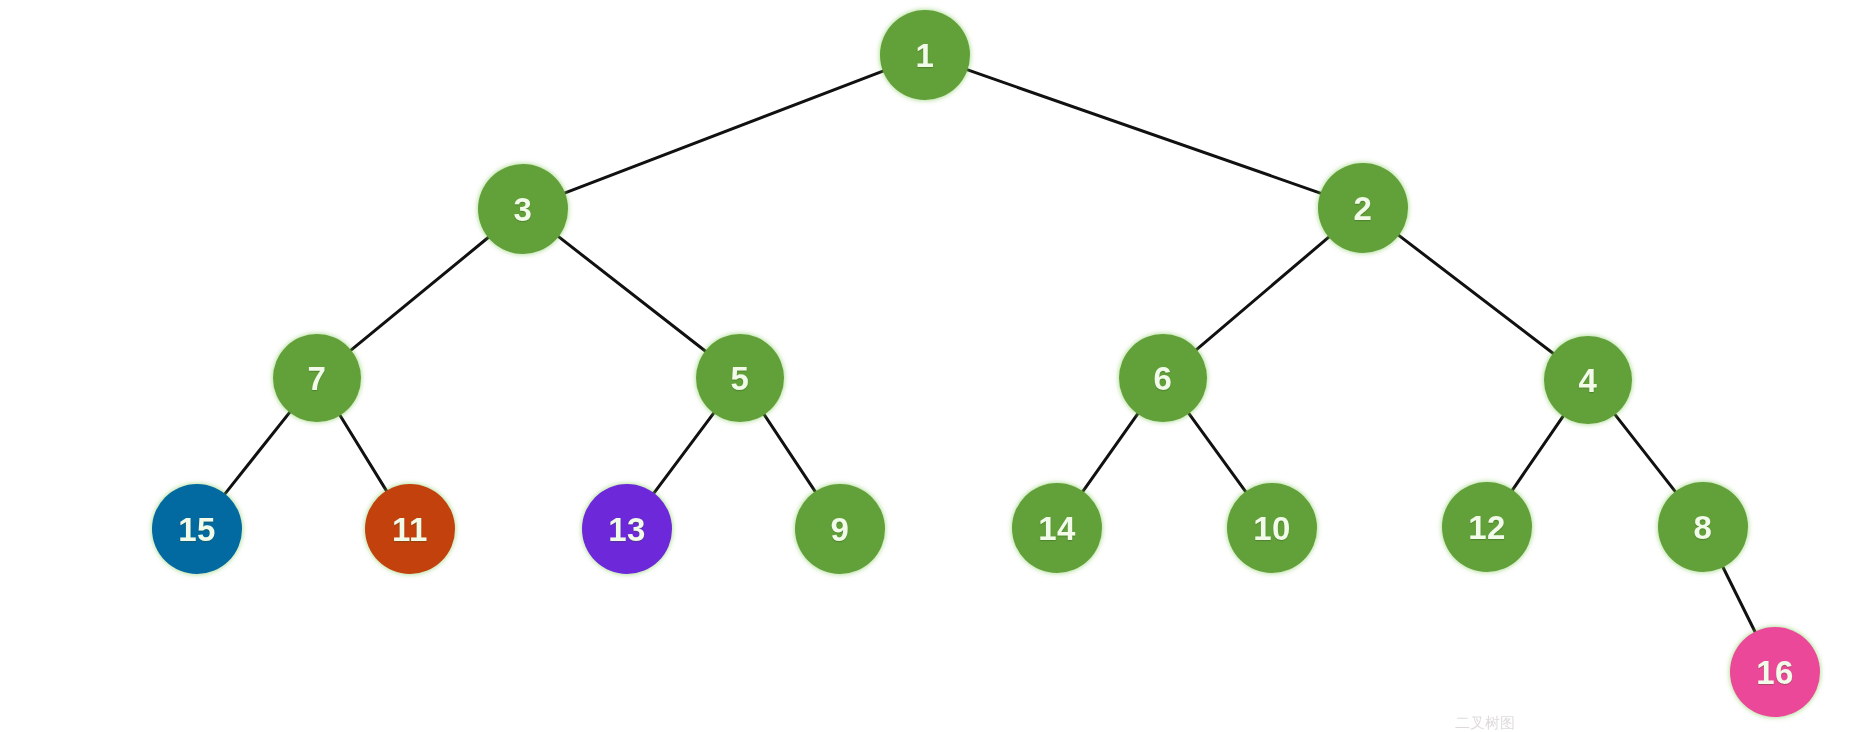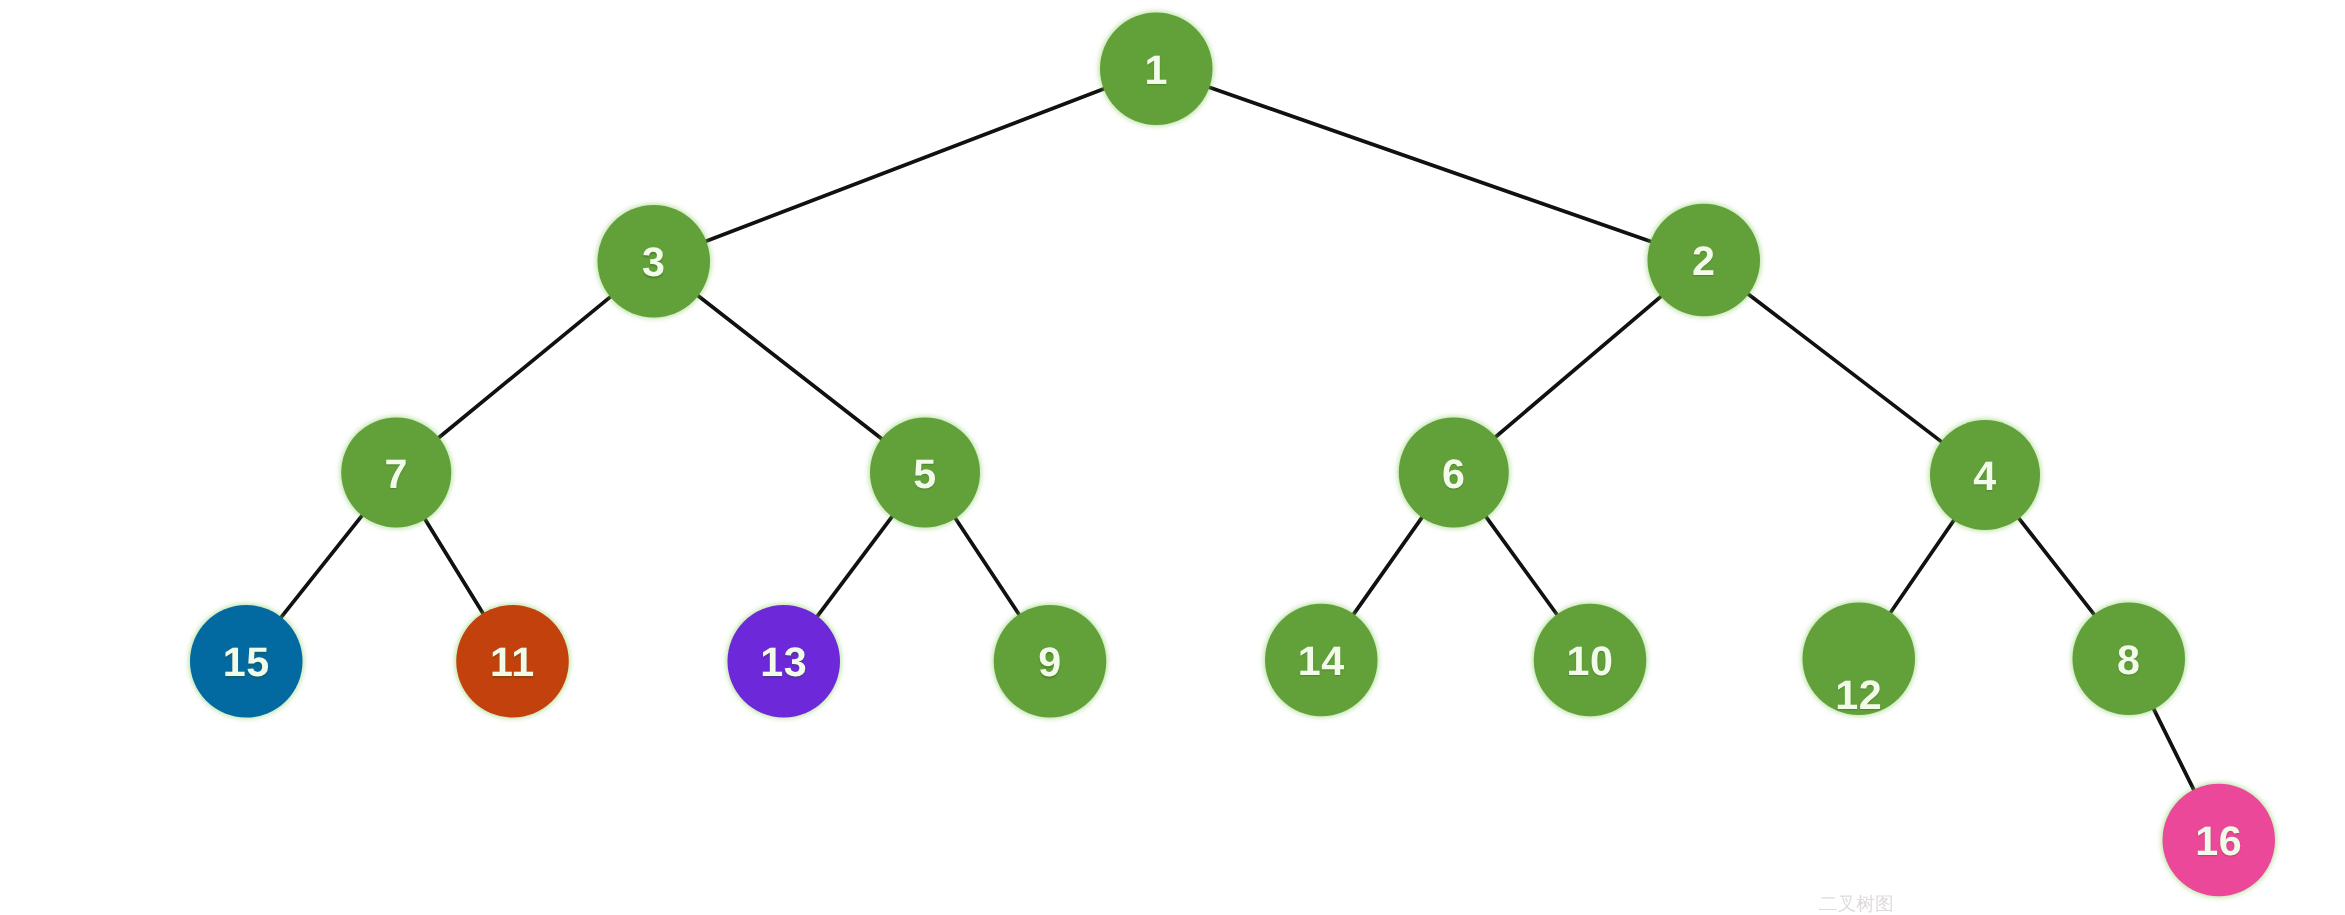"12" div.tree-node { align-items: flex-end -> none }
